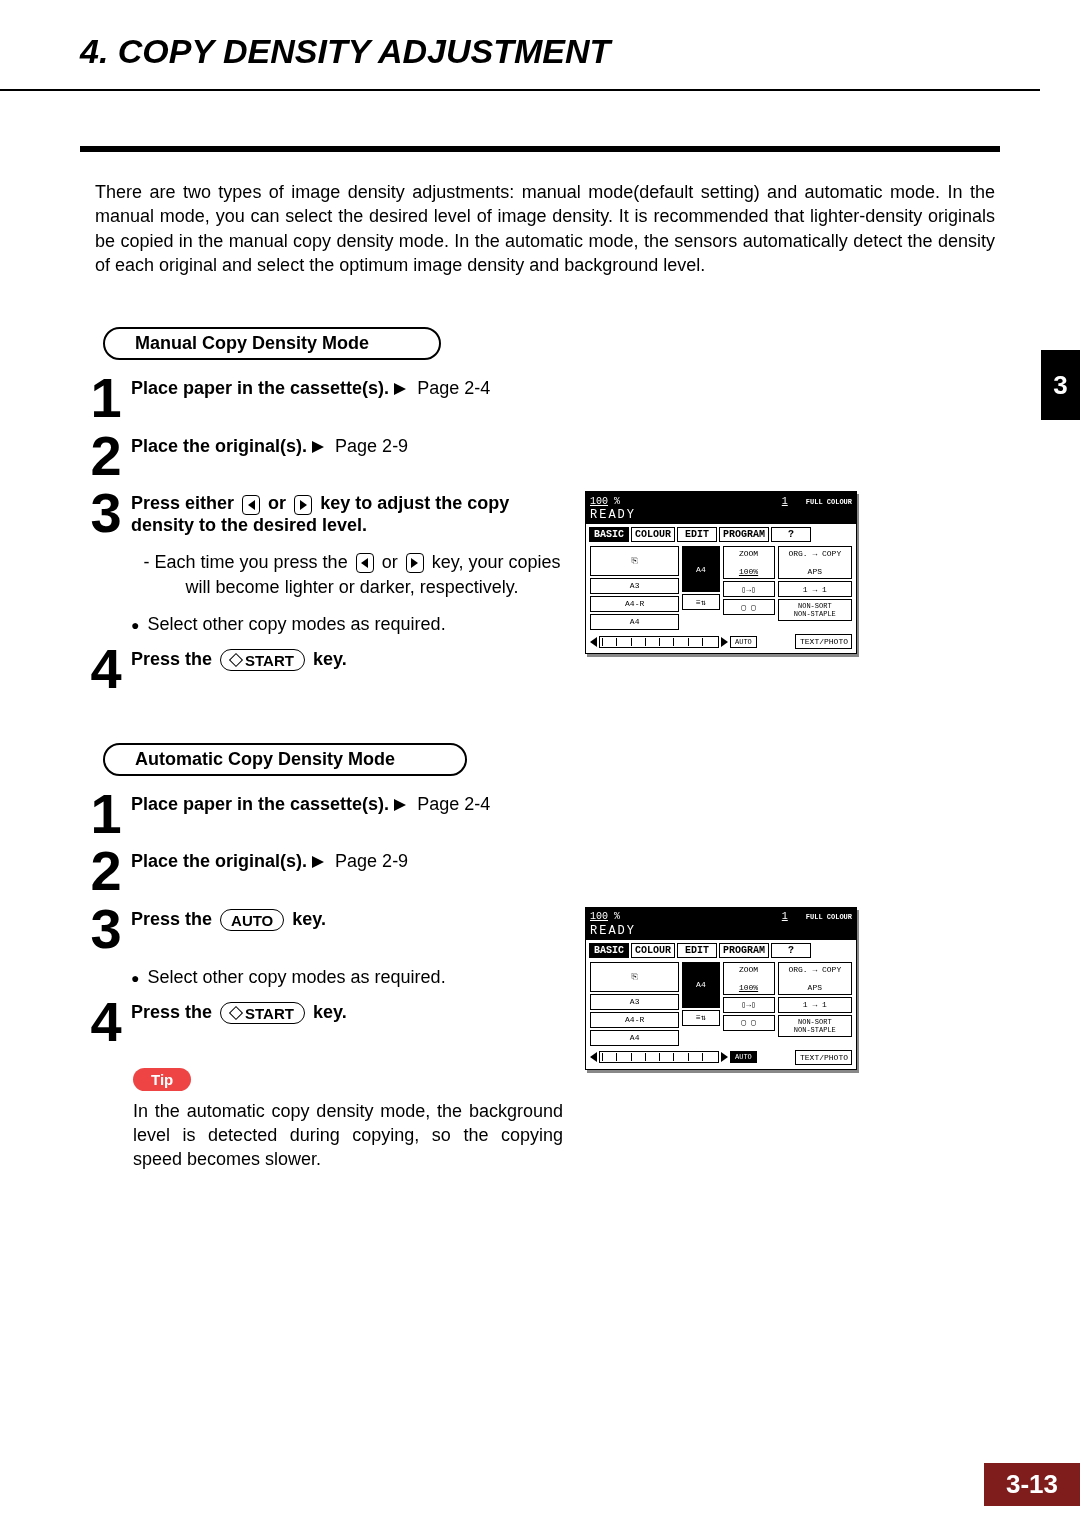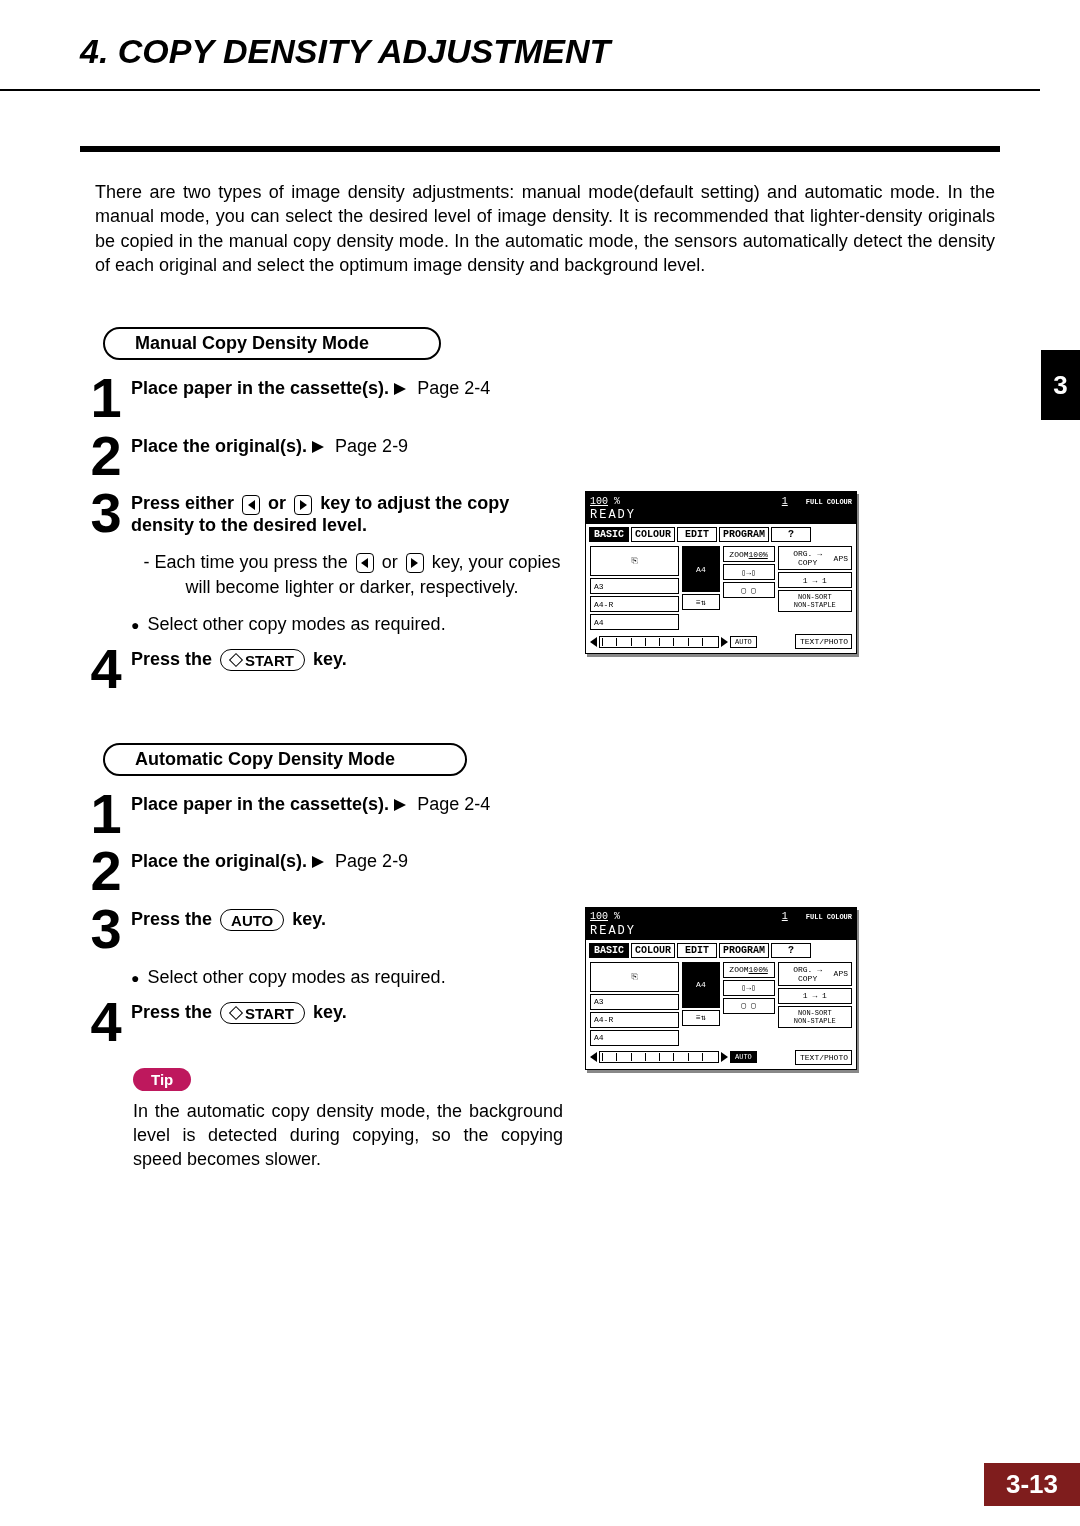"ZOOM" .panel .box { flex-direction: none -> column }
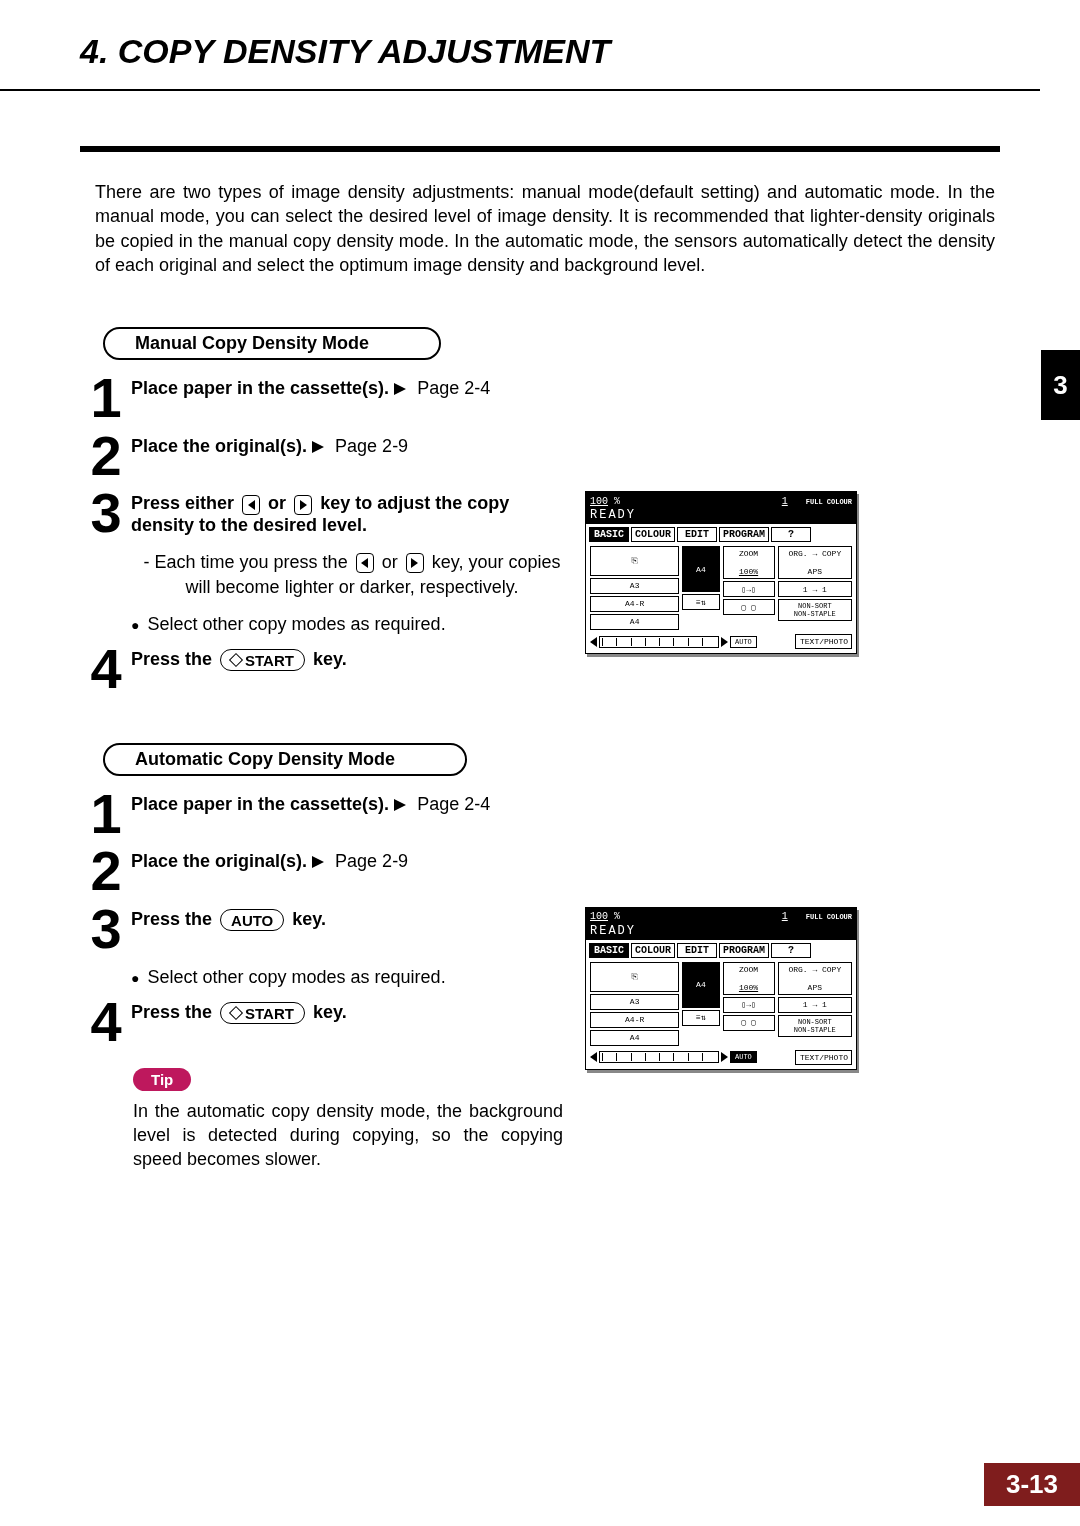"Tip" .tip-label { background: #be185d -> #ef4444 }
